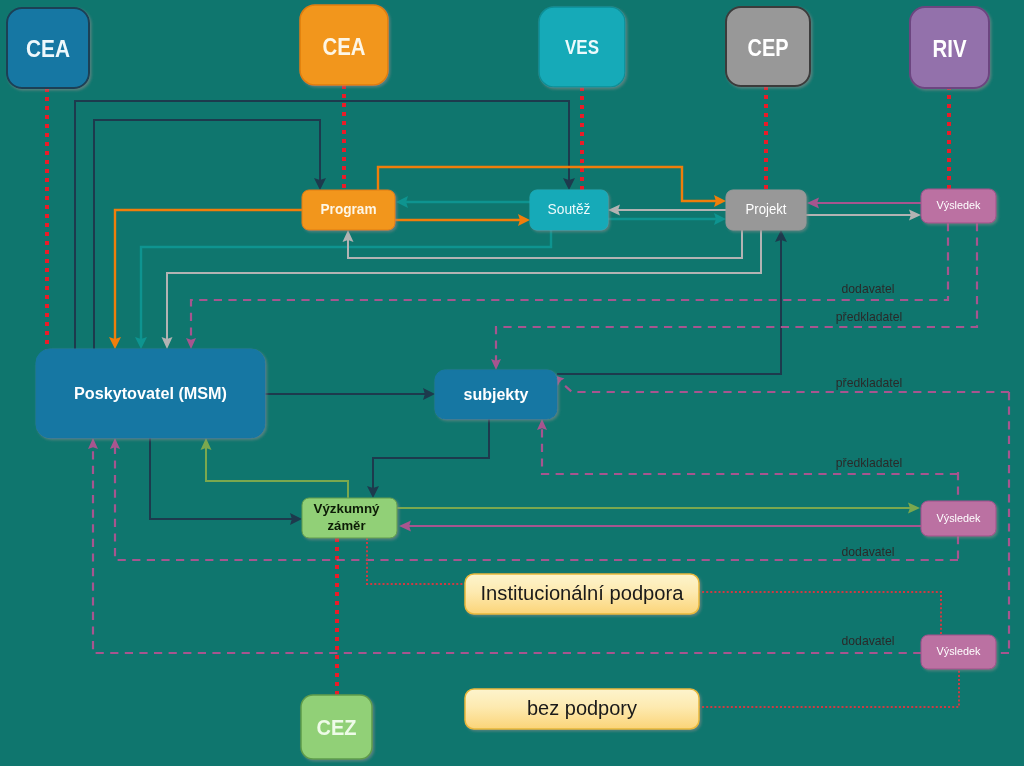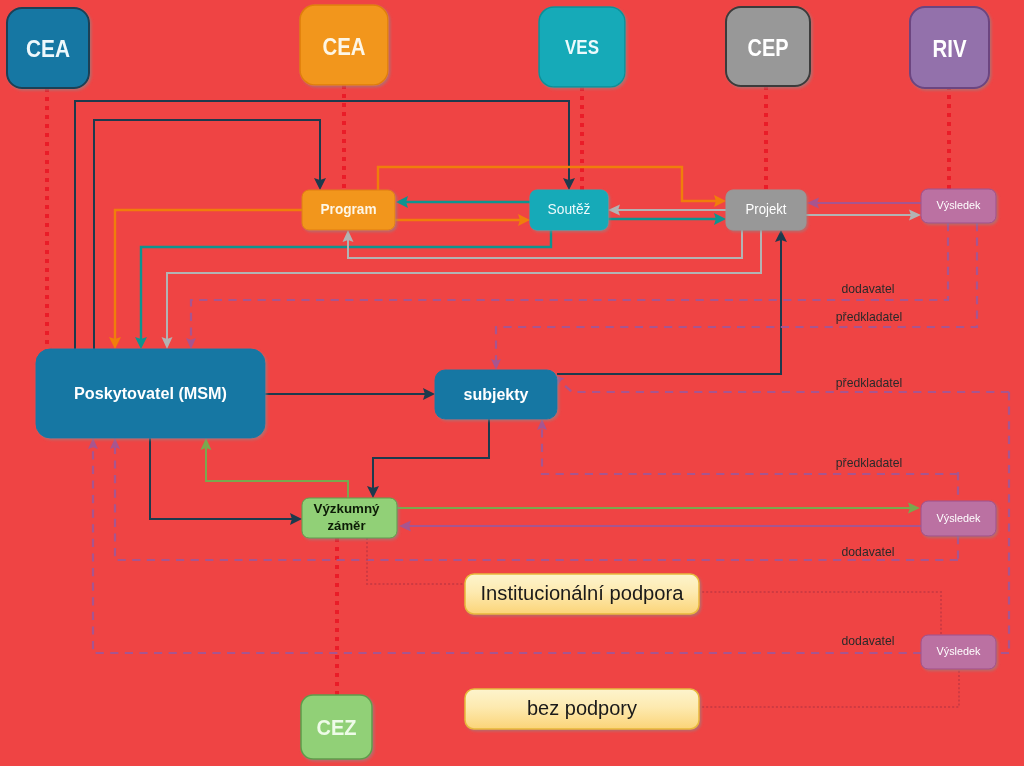"CEA" #stage { background: #ef4444 -> #0f766e }
